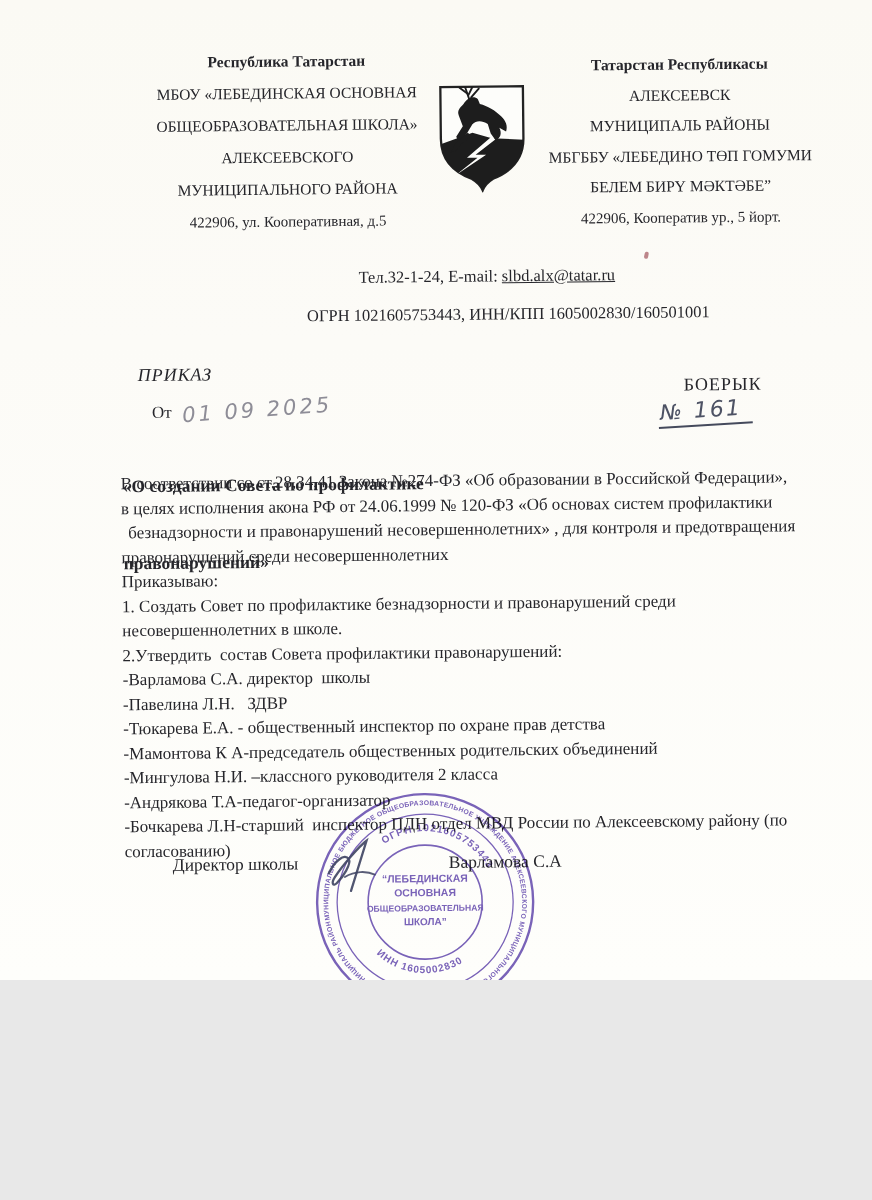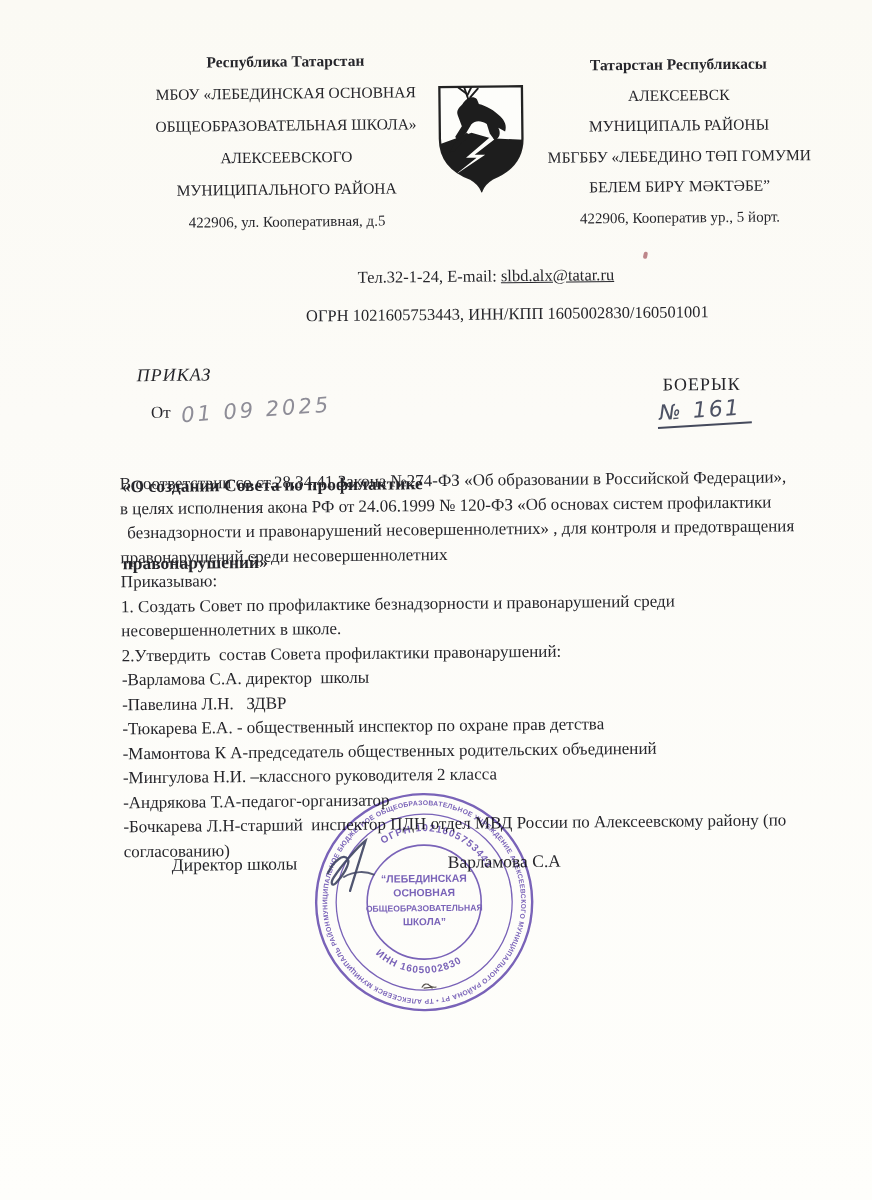"Республика Татарстан" .page { height: 1200px -> 980px }
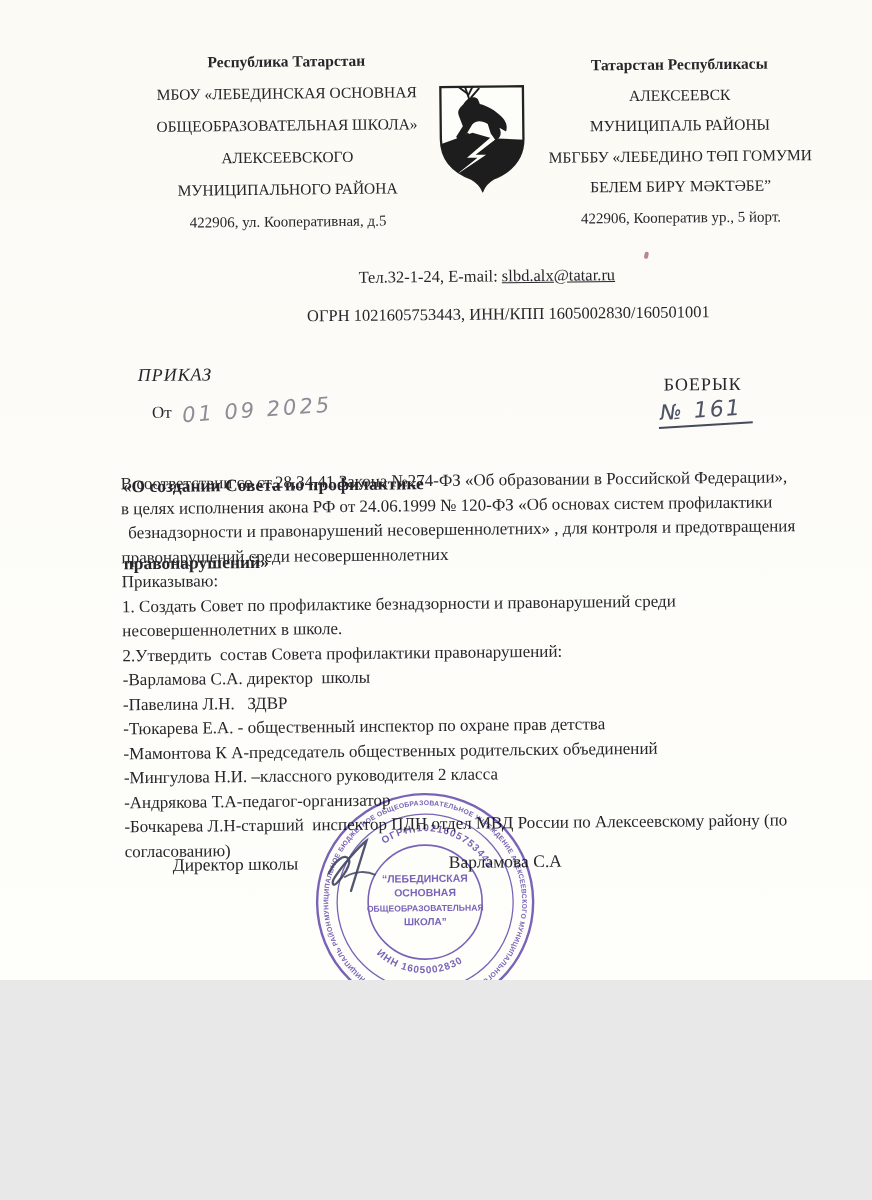"БОЕРЫК" div.abs { left: 664px -> 684px }
